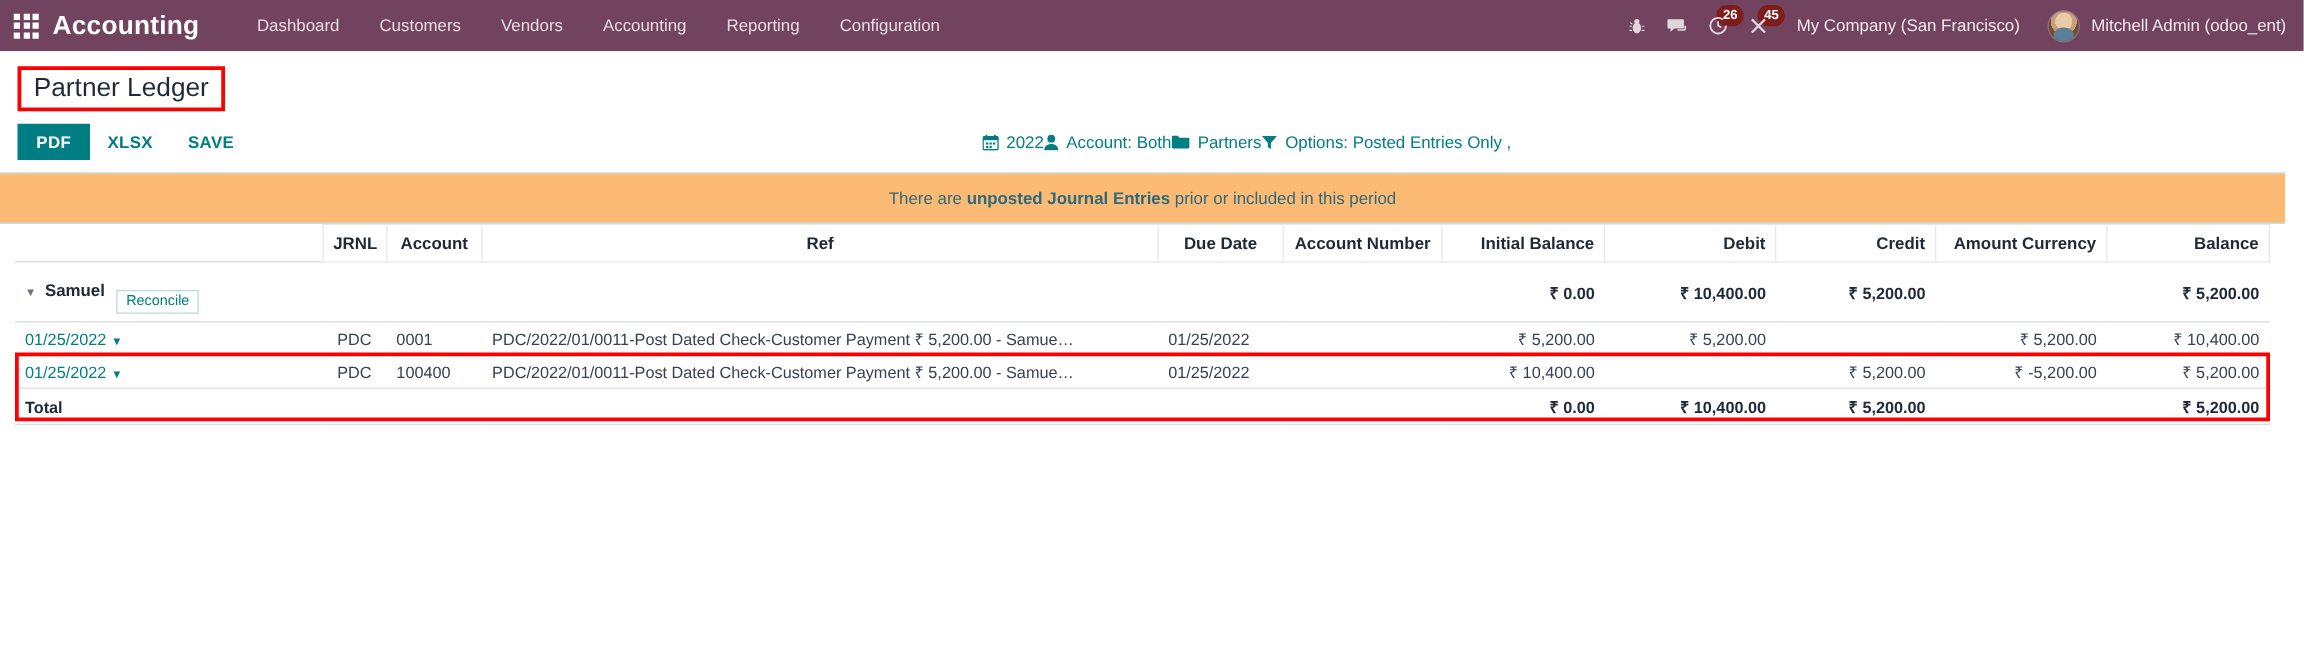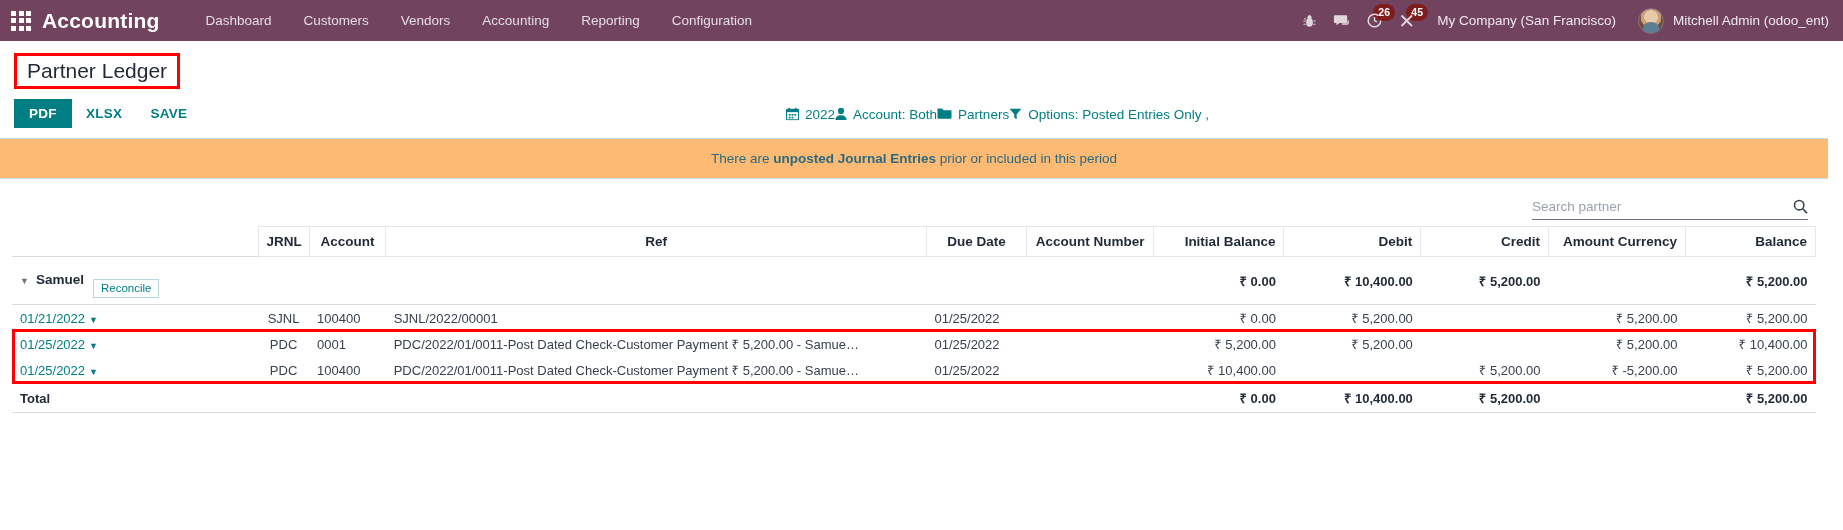"Search partner" div.search-row { html: <div> <div> <input> <span> <svg> <circle></circle> <path></path> </svg> </span> </div> </div> -> none }
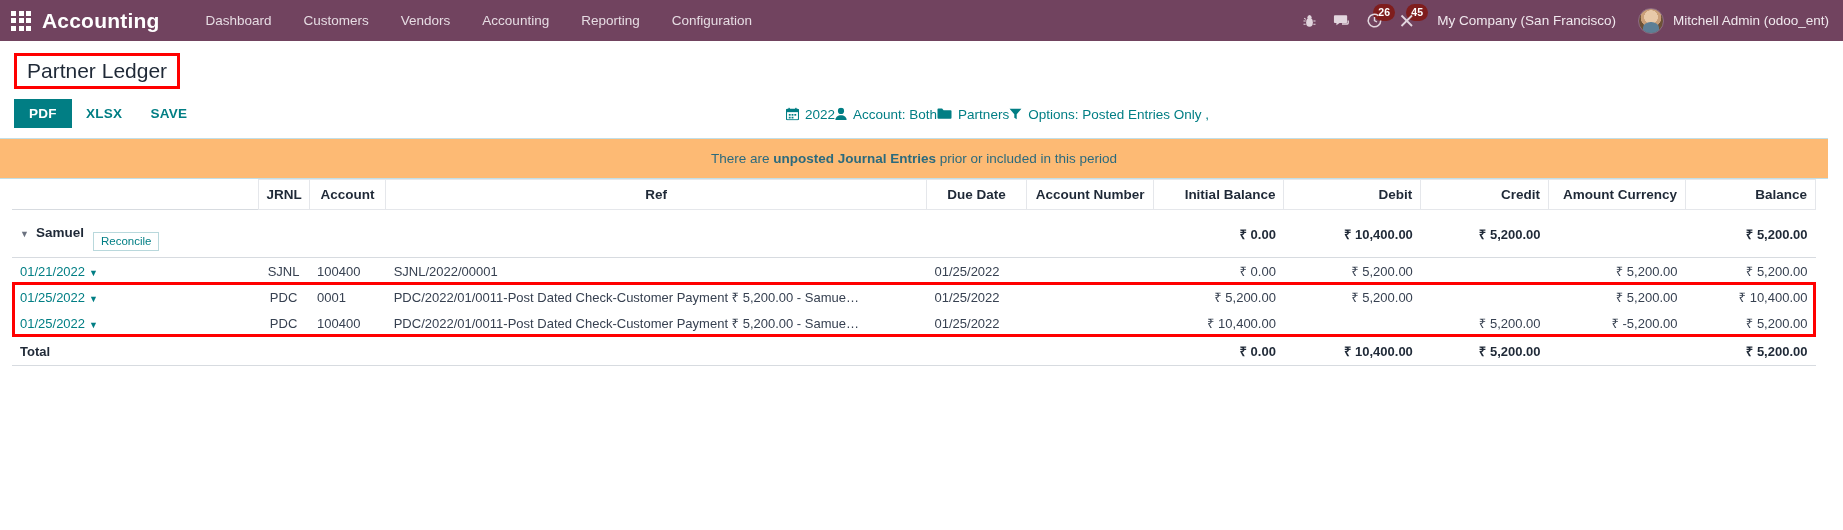"01/21/2022 ▼" tr { html: <tr> <td> <span>01/21/2022</span><span>▼</span> </td> <td>SJNL</td> <td>100400</td> <td>SJNL/2022/00001</td> <td>01/25/2022</td> <td></td> <td>₹ 0.00</td> <td>₹ 5,200.00</td> <td></td> <td>₹ 5,200.00</td> <td>₹ 5,200.00</td> </tr> -> none }
